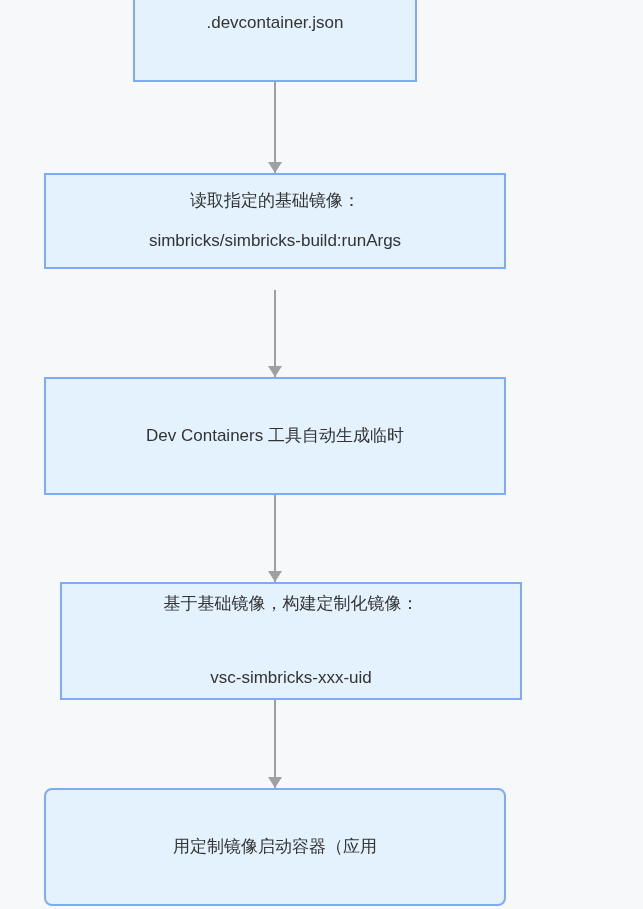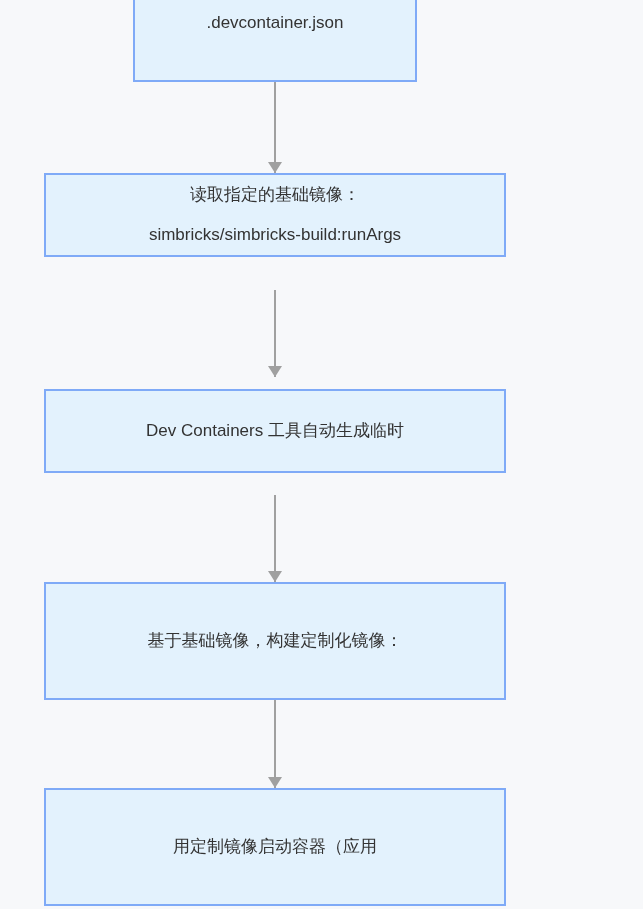"读取指定的基础镜像：" .node-2 { height: 84px -> 96px }
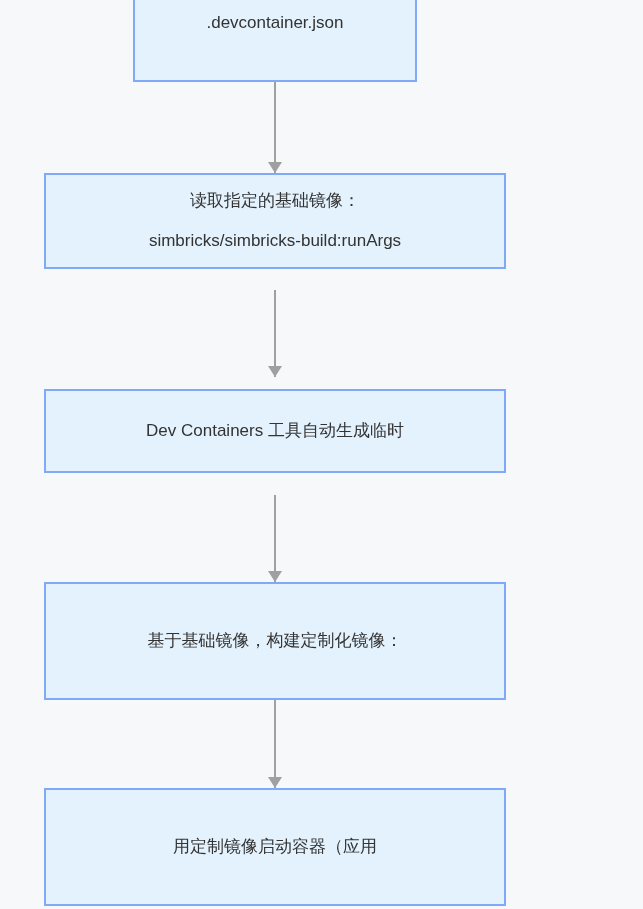"Dev Containers 工具自动生成临时" .node-3 { height: 84px -> 118px; top: 389px -> 377px }
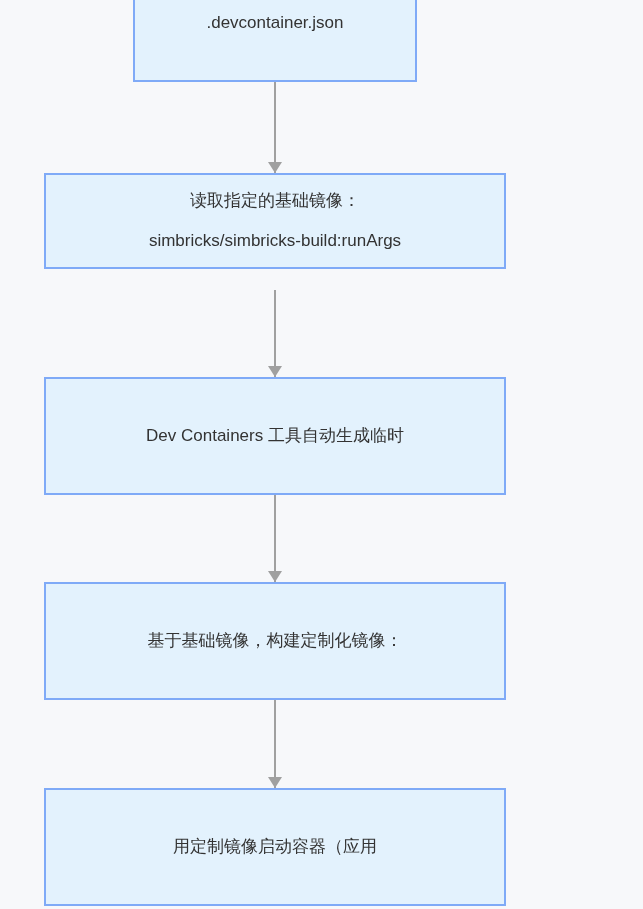"基于基础镜像，构建定制化镜像：" .node-4 { justify-content: none -> space-between; left: 44px -> 60px }
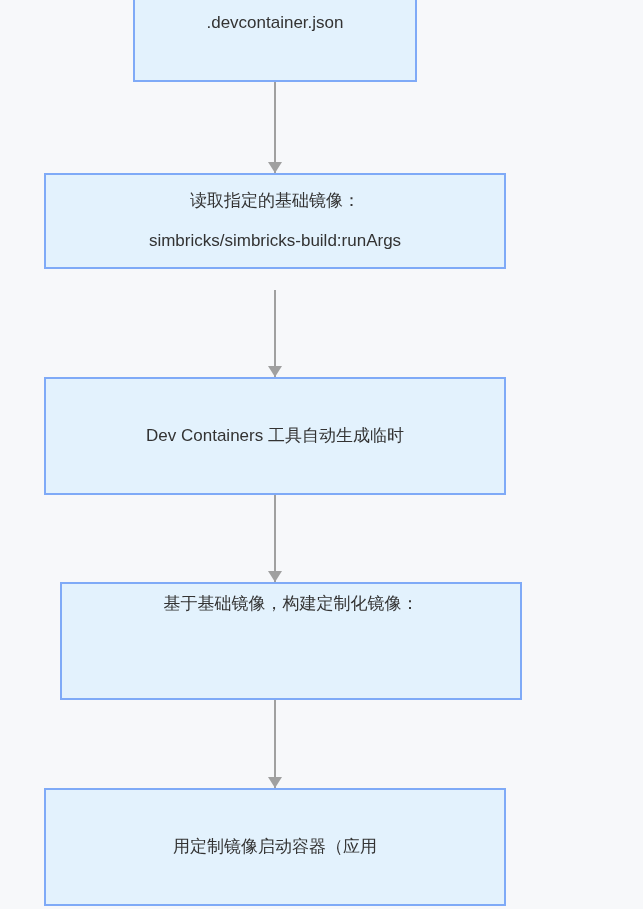"vsc-simbricks-xxx-uid" span.line { html: none -> <span>vsc-simbricks-xxx-uid</span> }
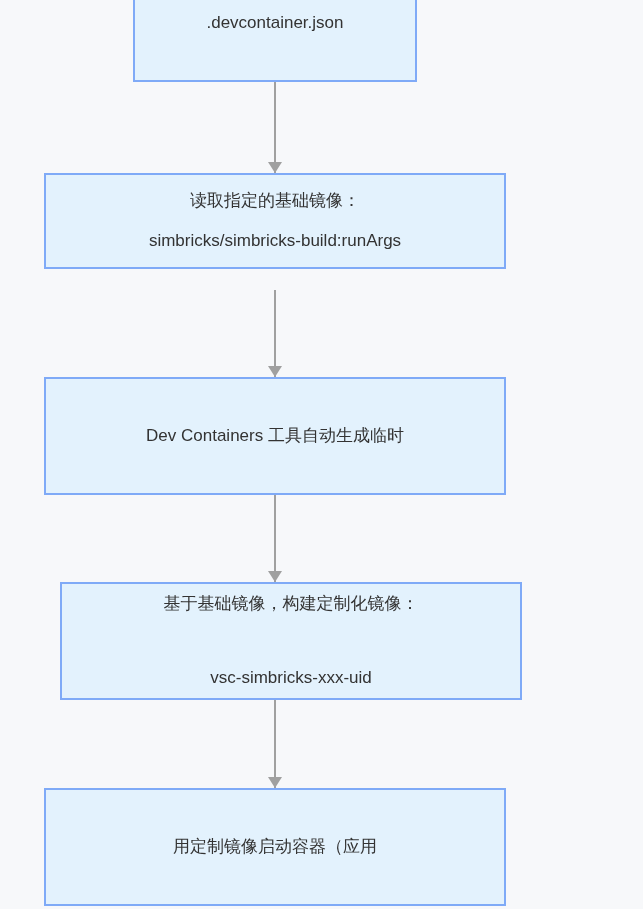"用定制镜像启动容器（应用" .node-5 { border-radius: none -> 8px }
